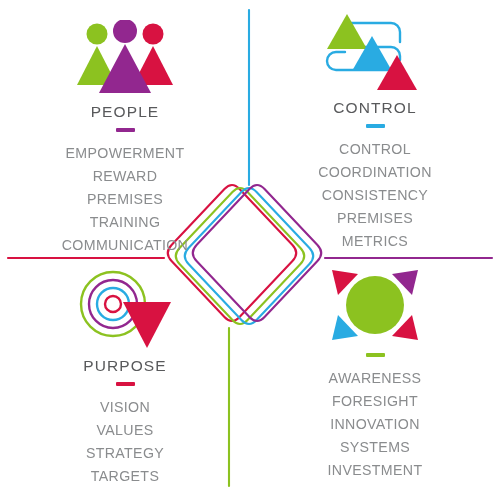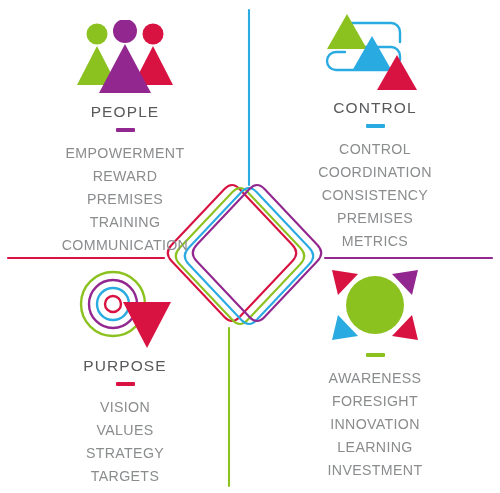"LEARNING" li { text: LEARNING -> SYSTEMS }
